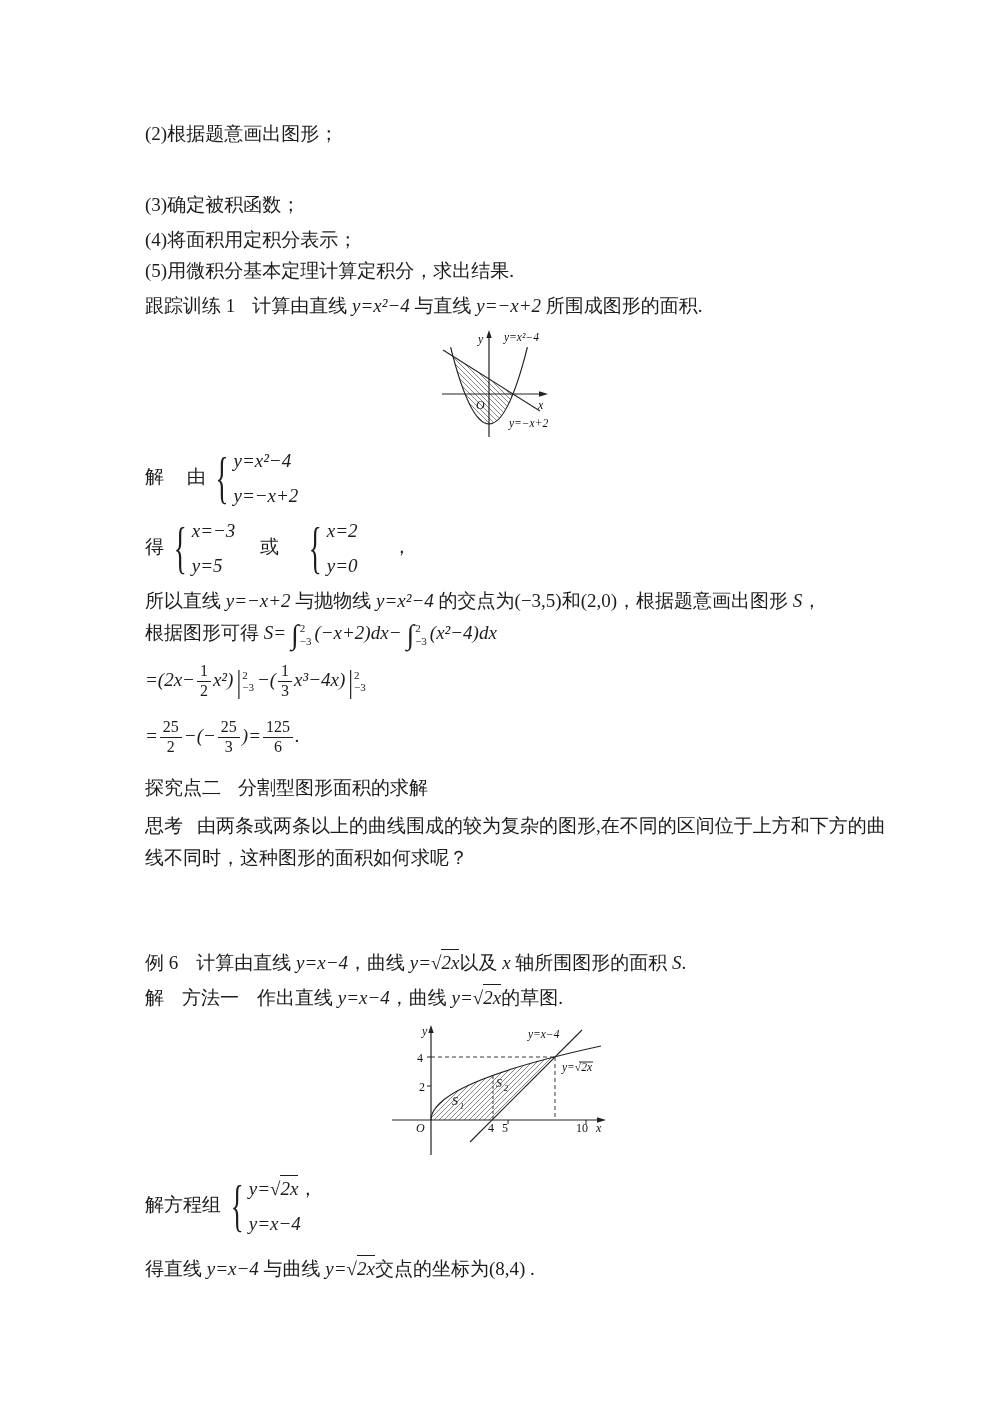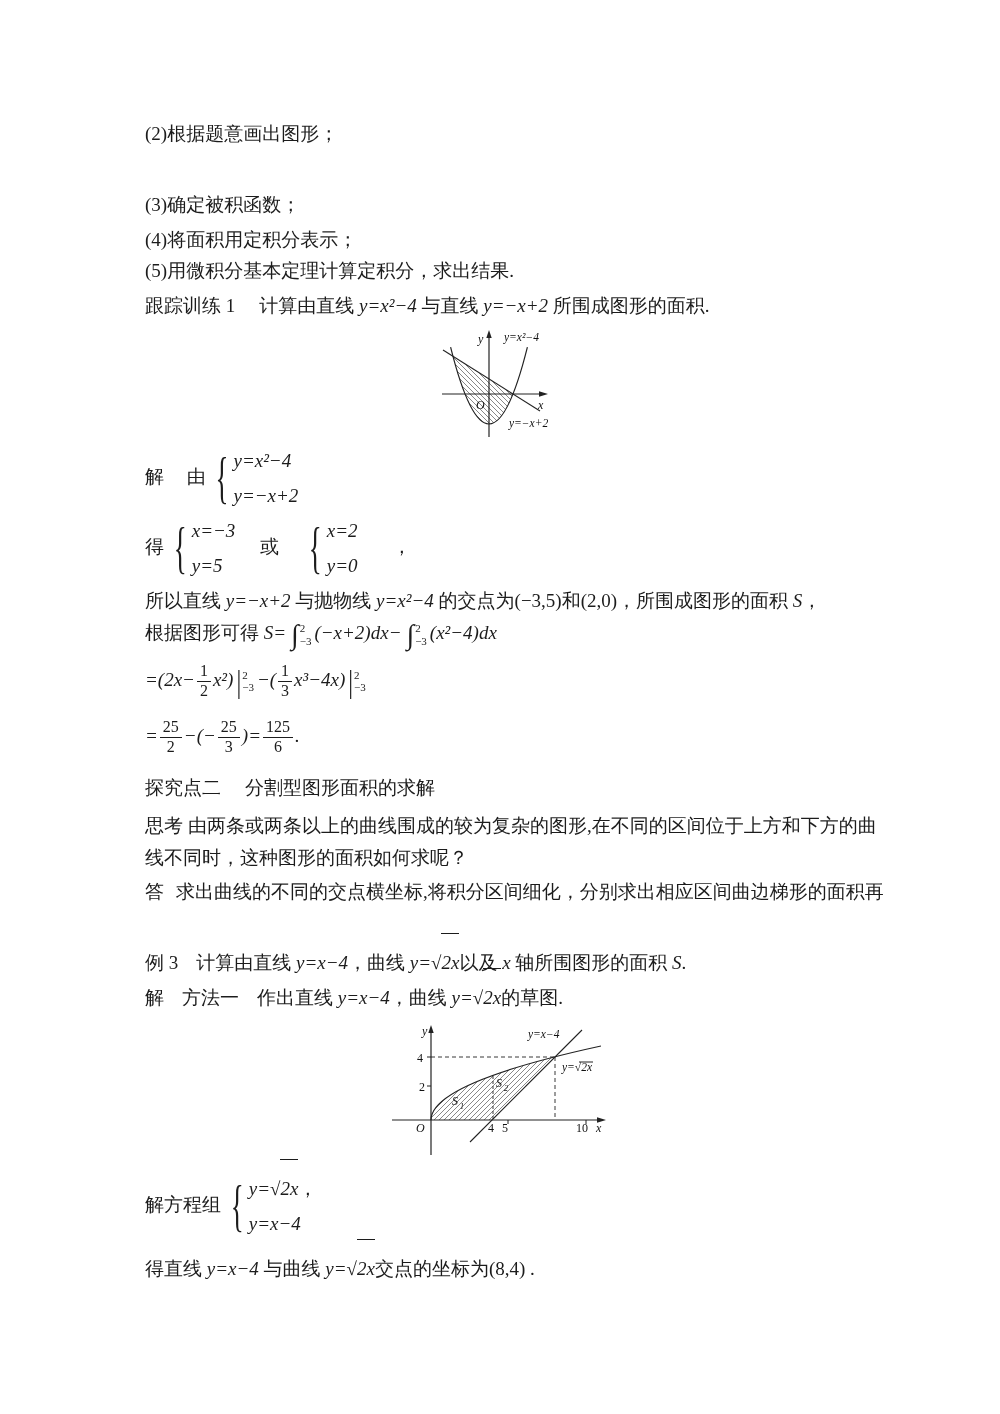"跟踪训练 1" .lbl { margin-right: 24px -> 17px }
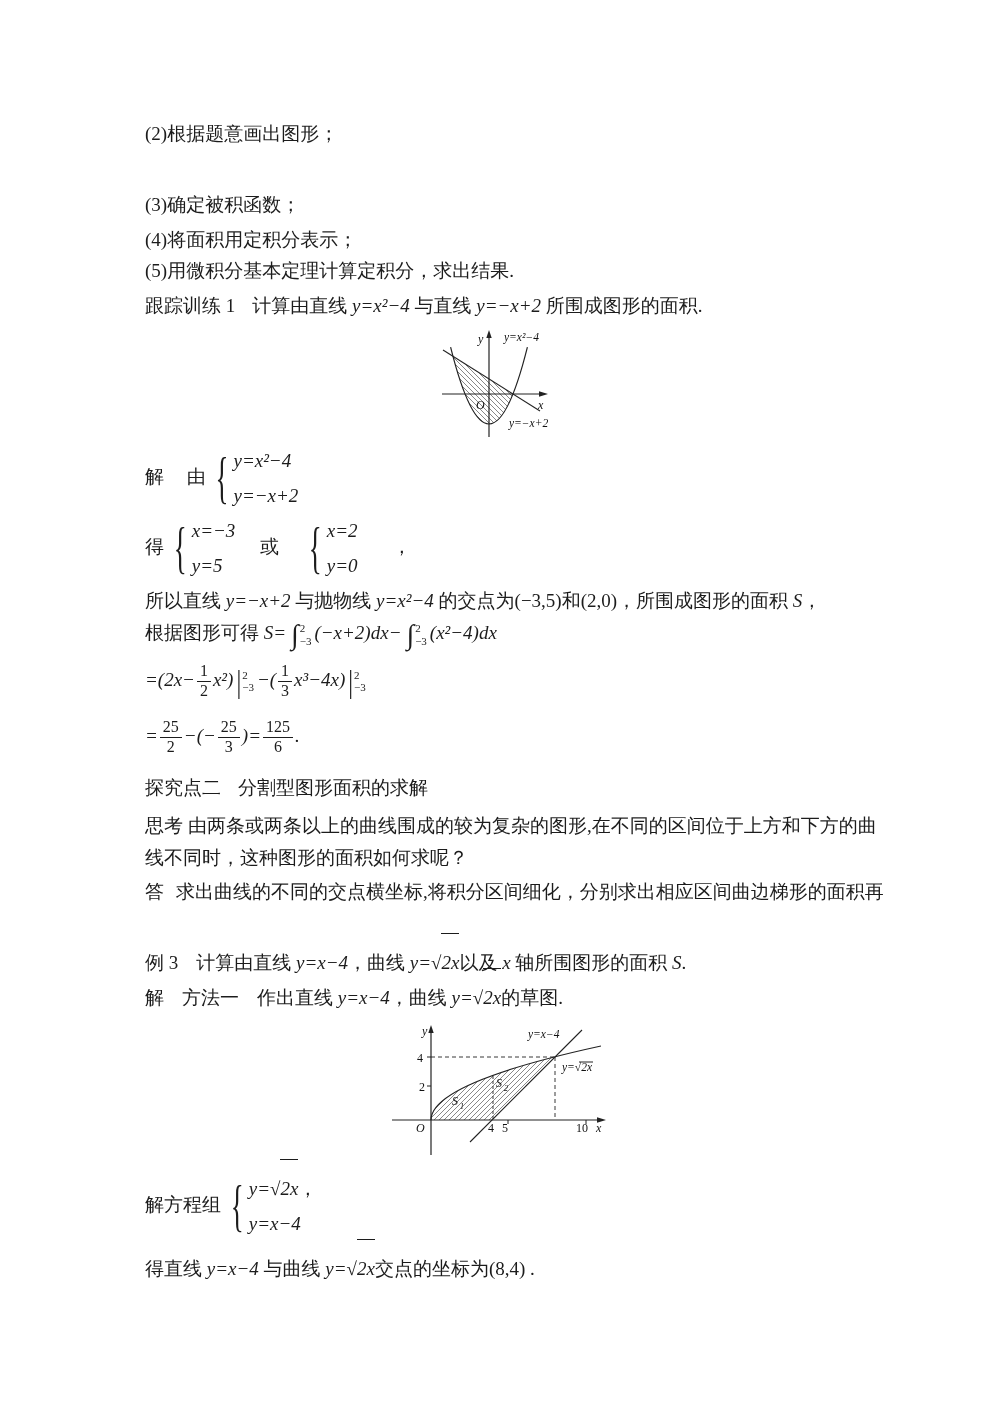"，所围成图形的面积" span.cn { text: 所围成图形的面积 -> 根据题意画出图形 }
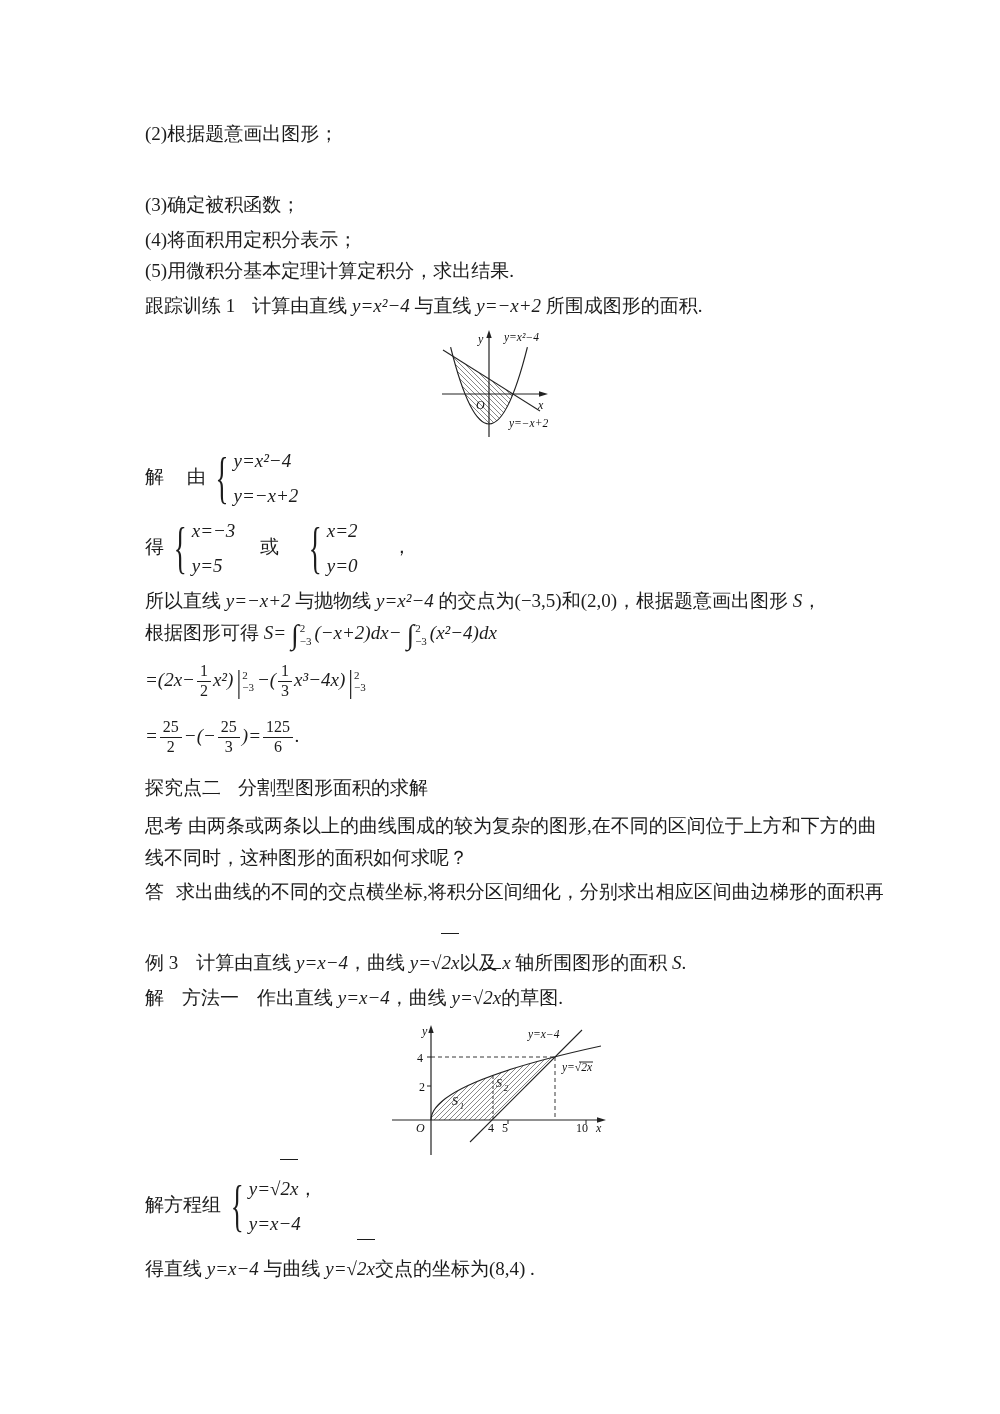"思考" .gap14 { margin-right: 5px -> 14px }
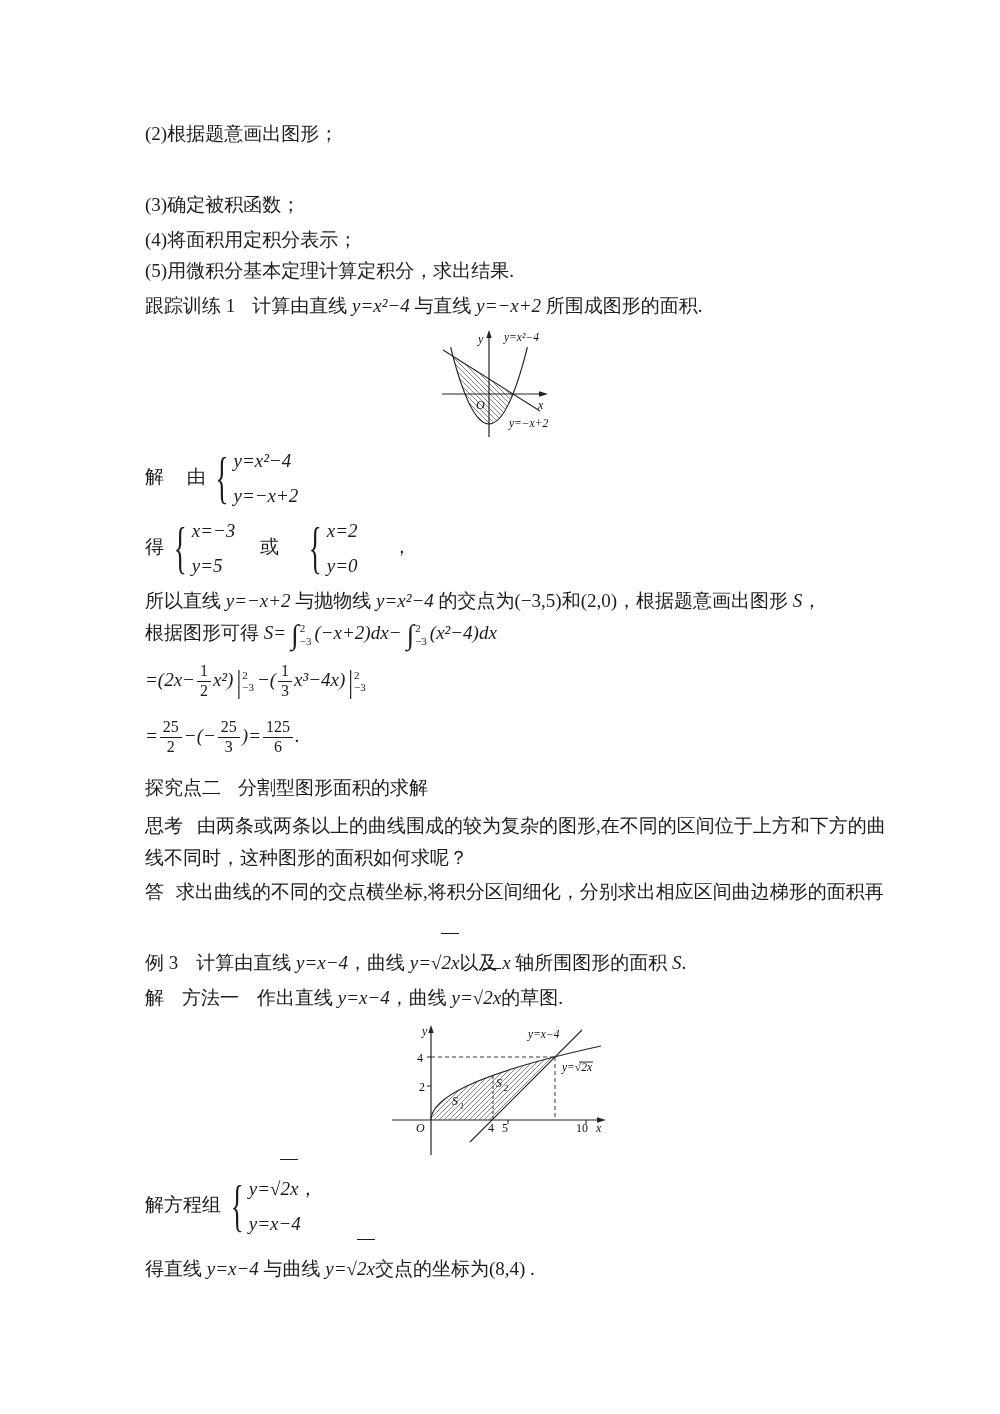"答 求出曲线的不同的交点横坐标,将积分区间细化，分别求出相应区间曲边梯形的面积再" div.line { html: <div> <span>答</span><span>求出曲线的不同的交点横坐标,将积分区间细化，分别求出相应区间曲边梯形的面积再</span> </div> -> none }
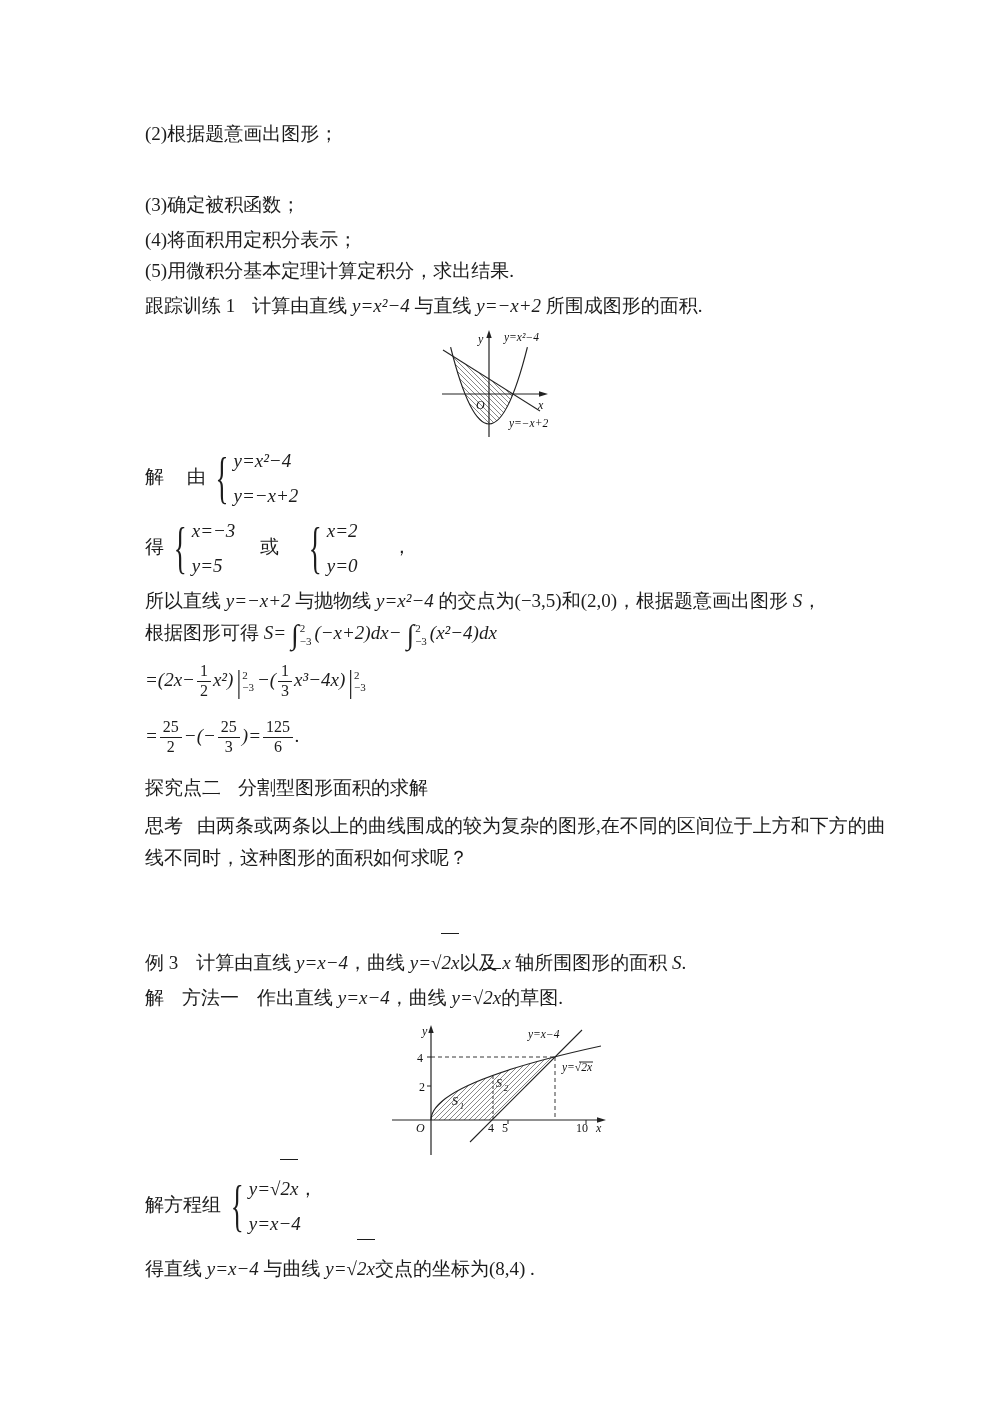"例 3" span.cn { text: 3 -> 6 }
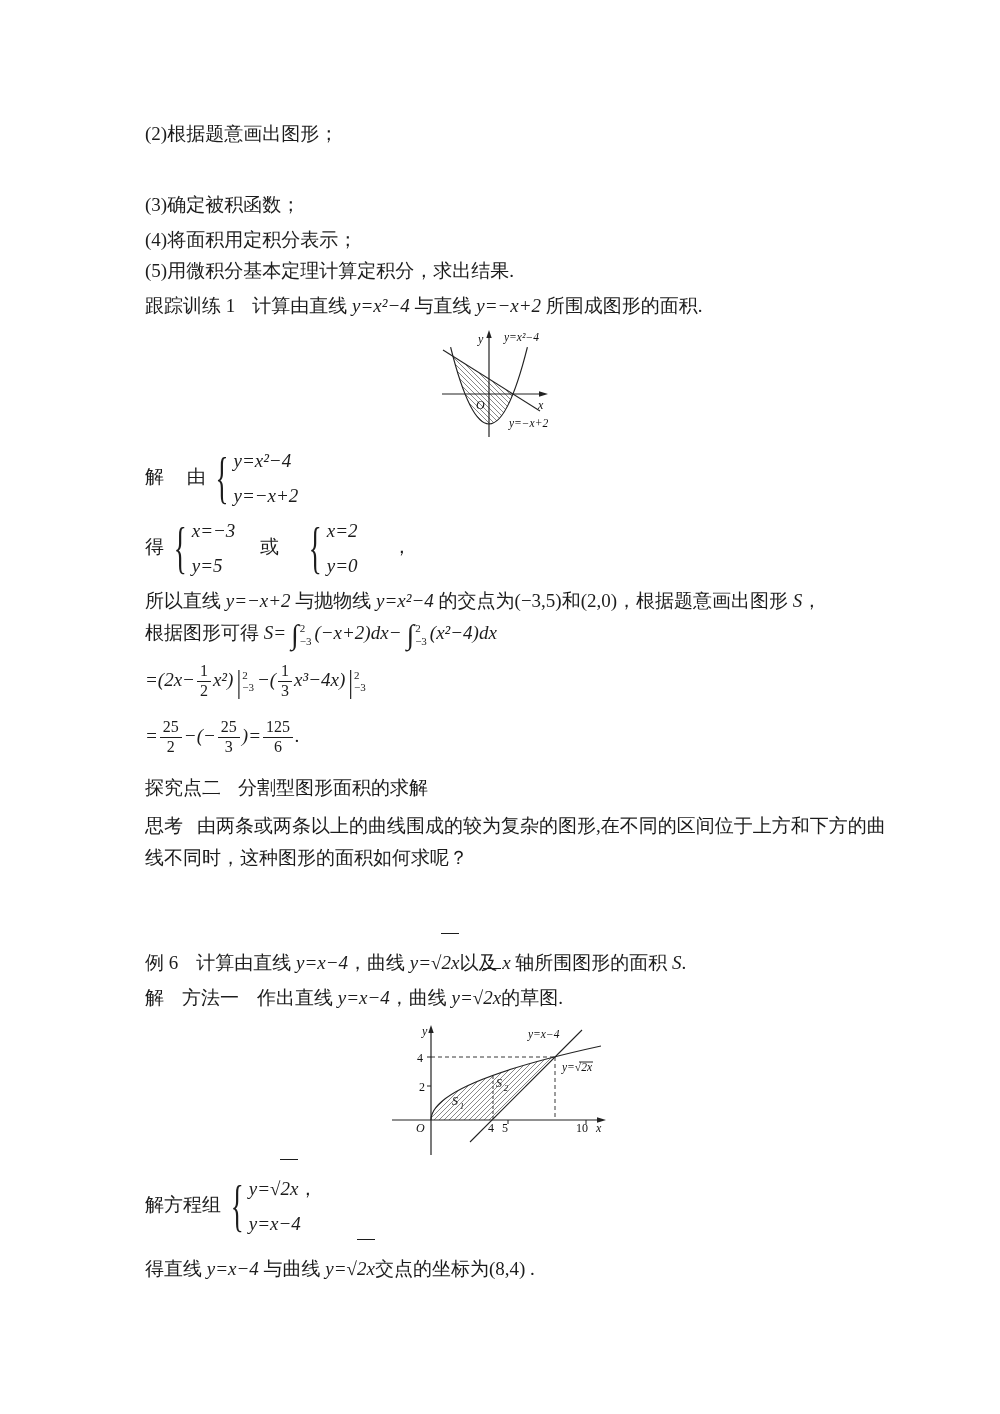"2x" .rad { padding-top: 18px -> 2px }
